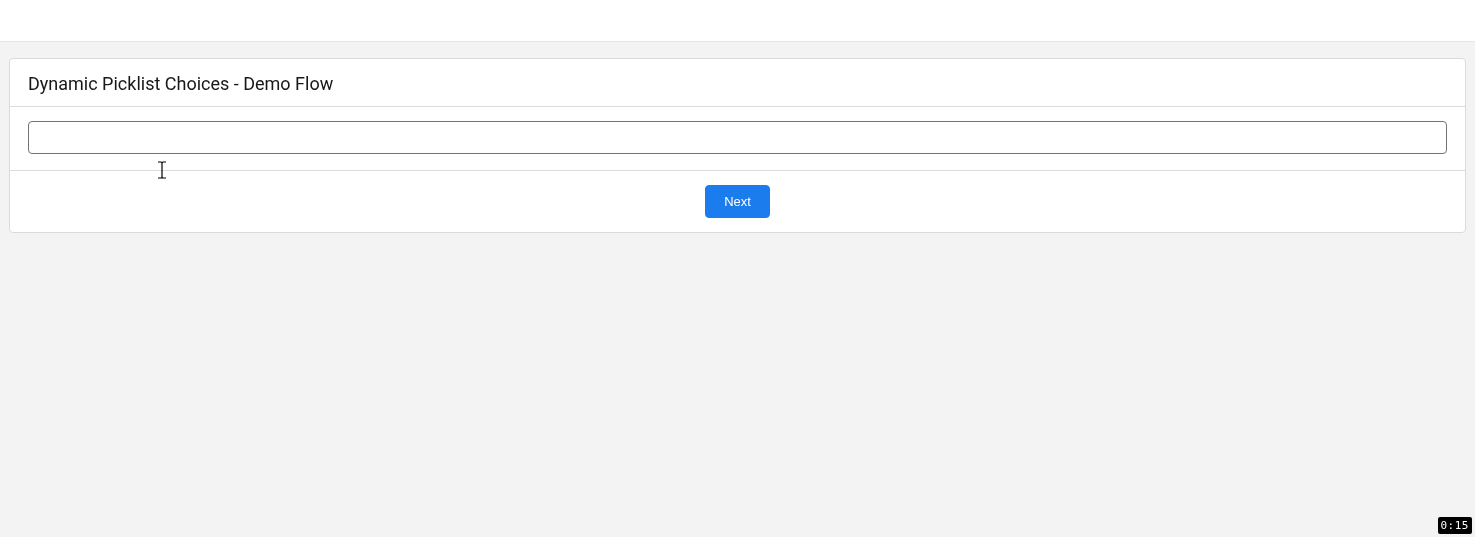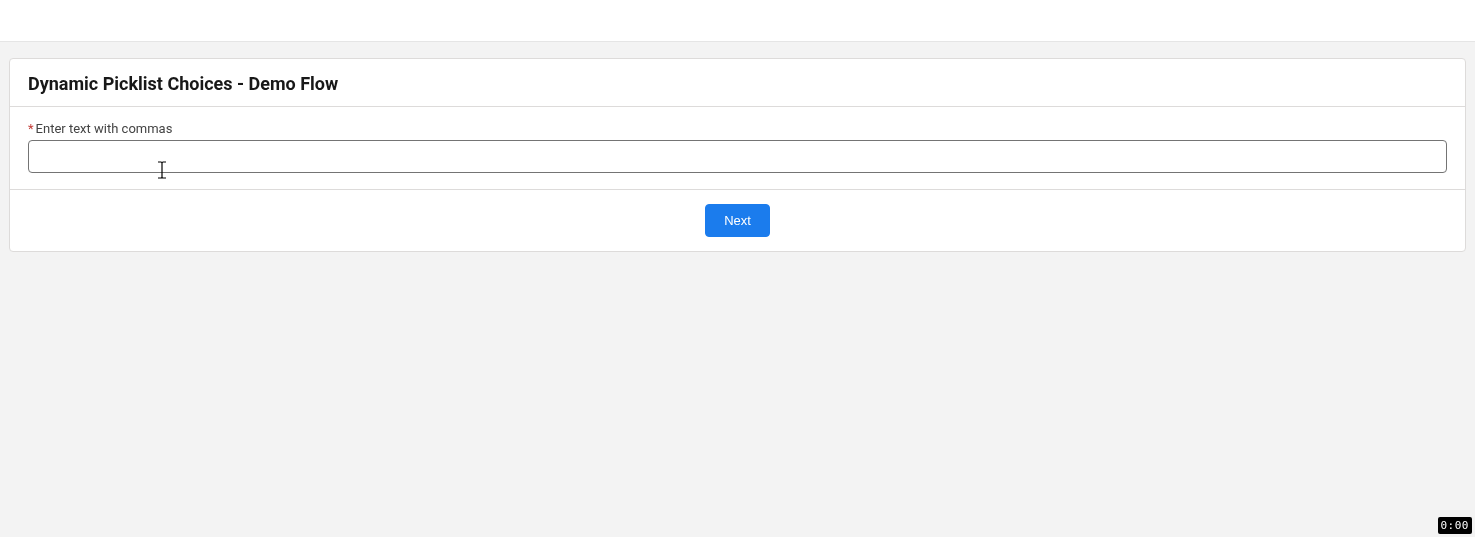"Dynamic Picklist Choices - Demo" .card-title { font-weight: 700 -> 400 }
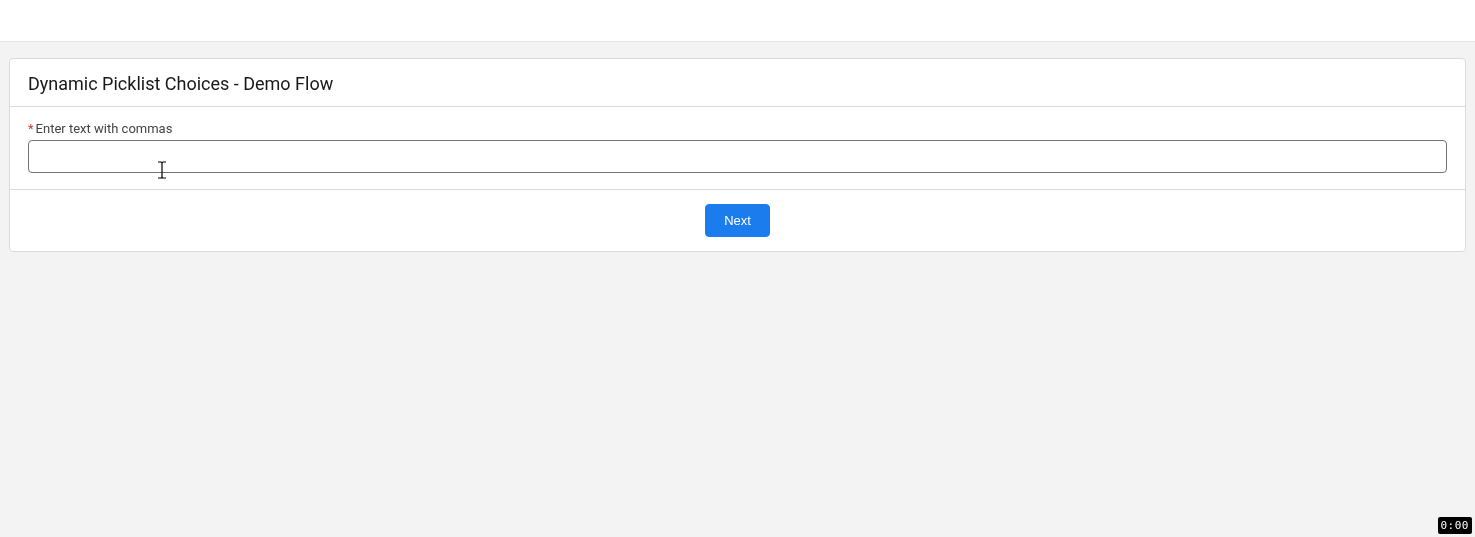"* Enter text with commas" label.field-label { html: <label> <span>*</span><span>Enter text with commas</span> </label> -> none }
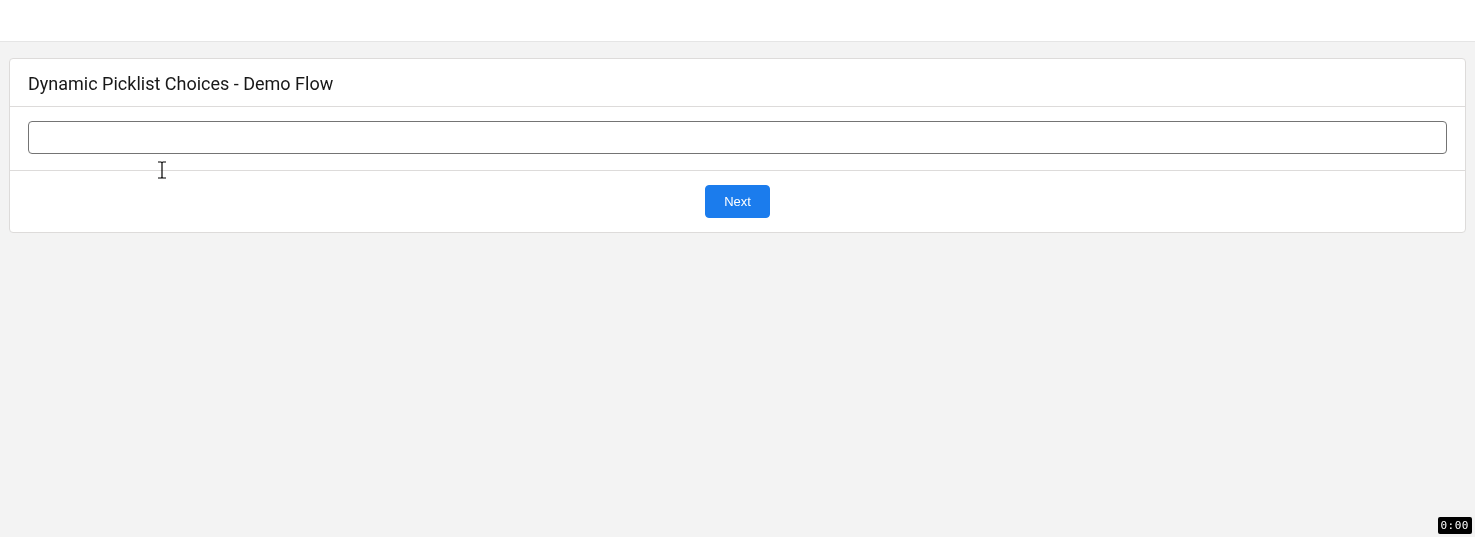"0:00" div.time-badge { text: 0:00 -> 0:15 }
